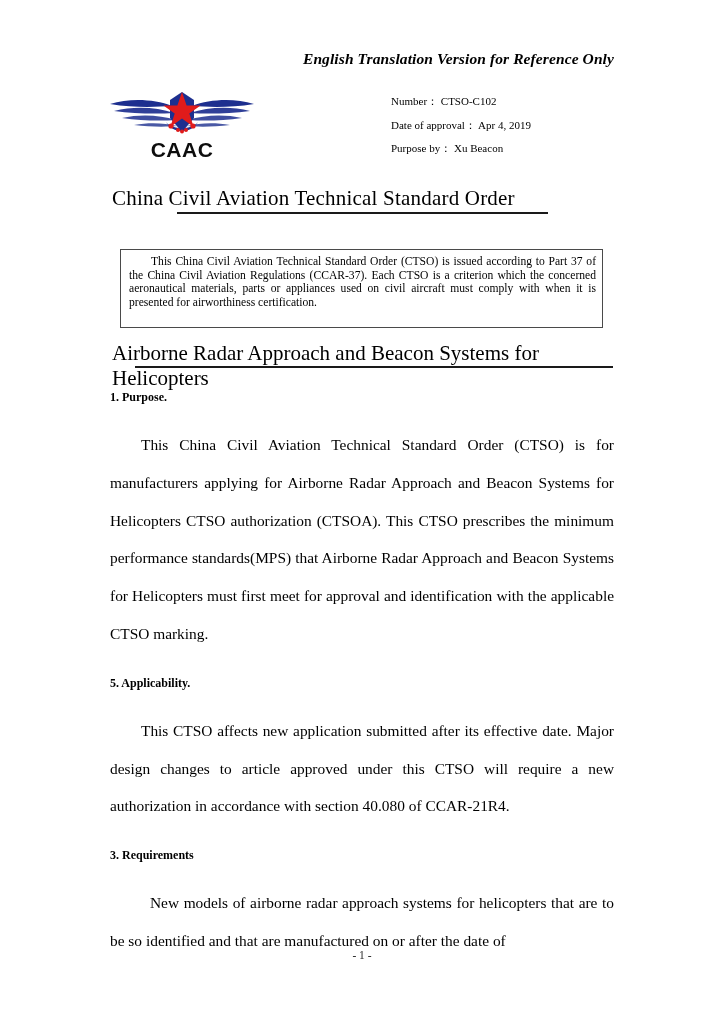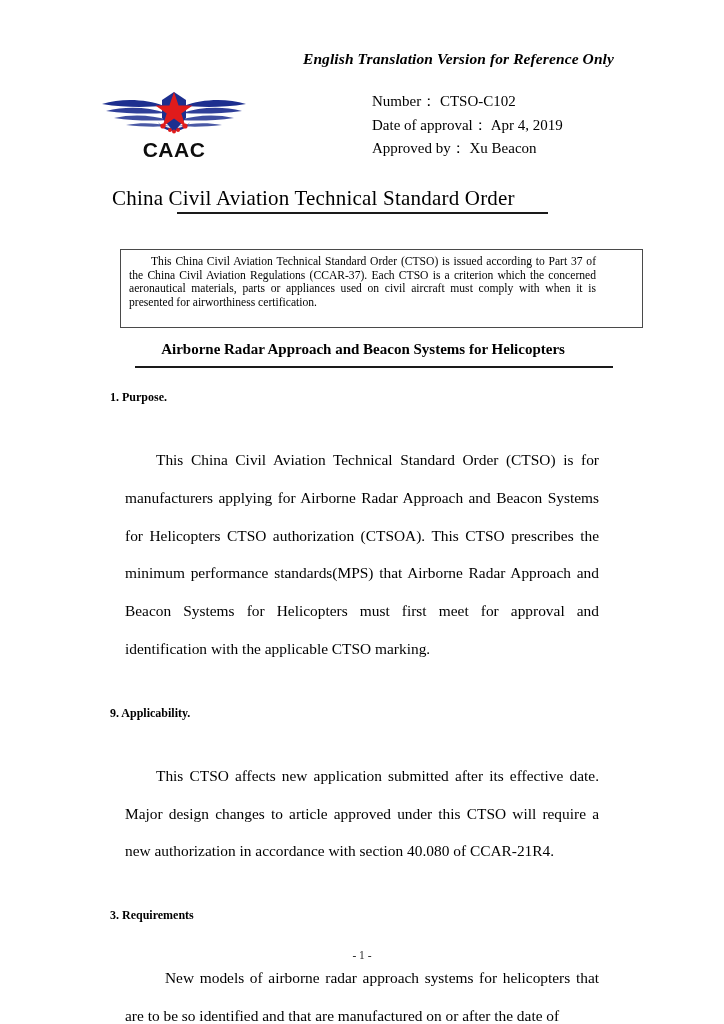"Number： CTSO-C102" .meta { font-size: 15px -> 11px; left: 372px -> 391px }
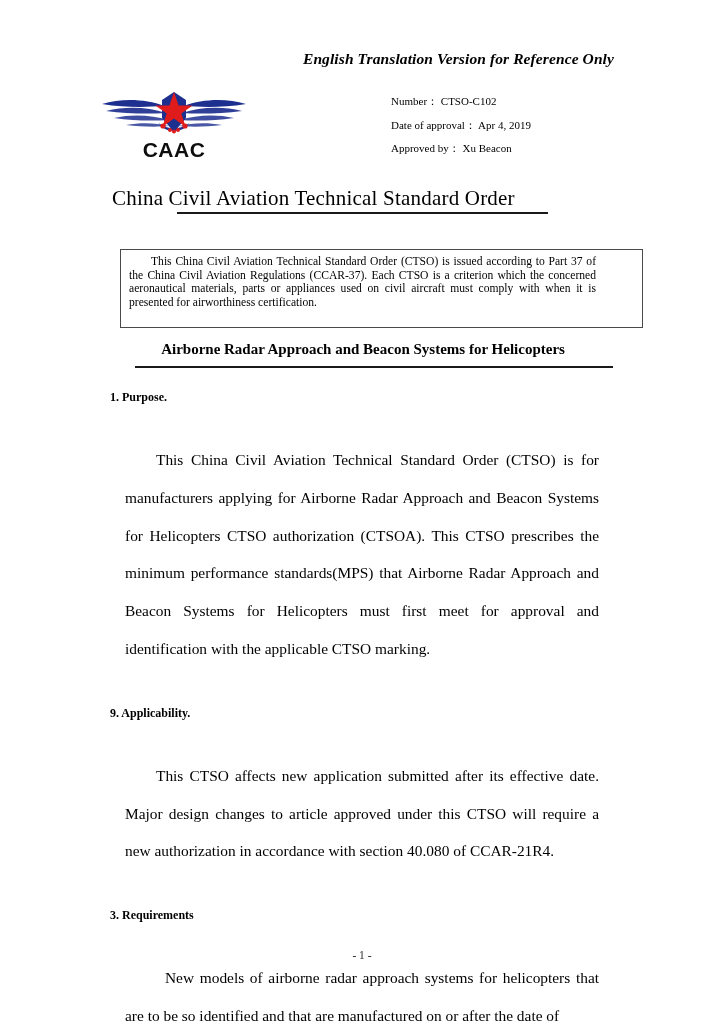"CAAC" .logo-wrap { left: 100px -> 108px }
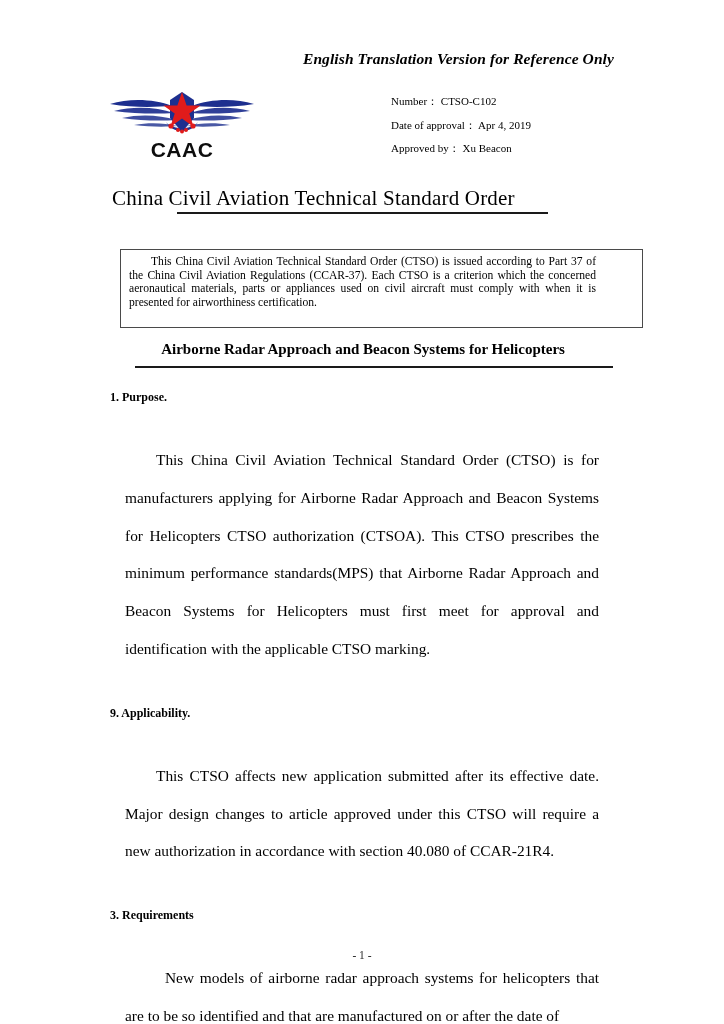"Approved by：" span.lbl { text: Approved -> Purpose }
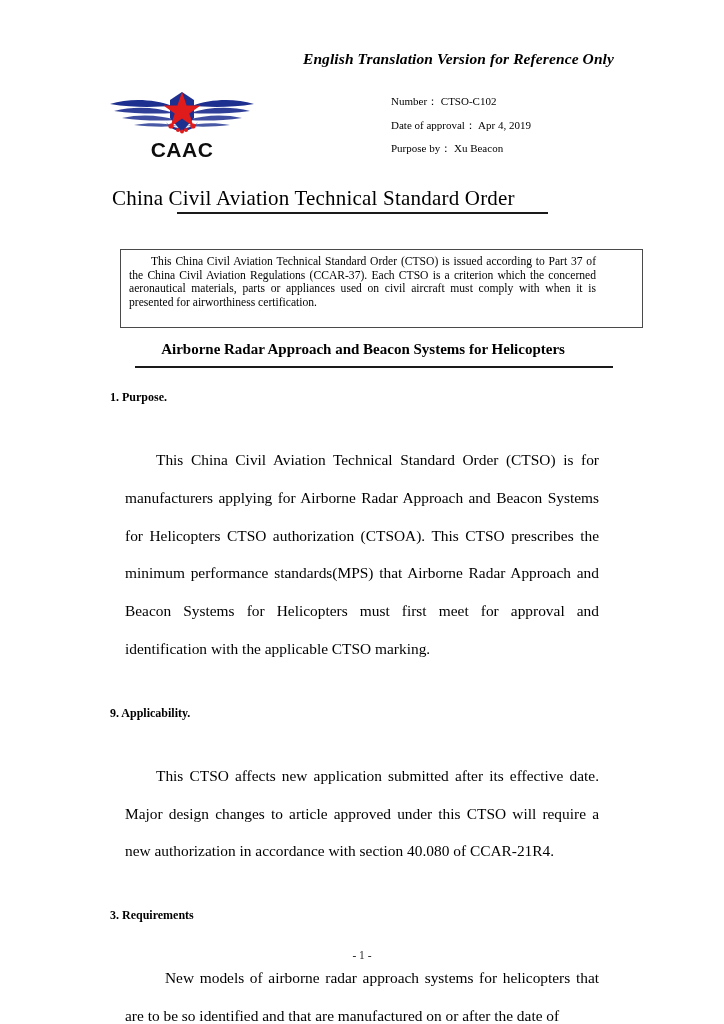"This China Civil Aviation Technical Standard Order (CTSO) is issued" .notice-box { width: 523px -> 483px }
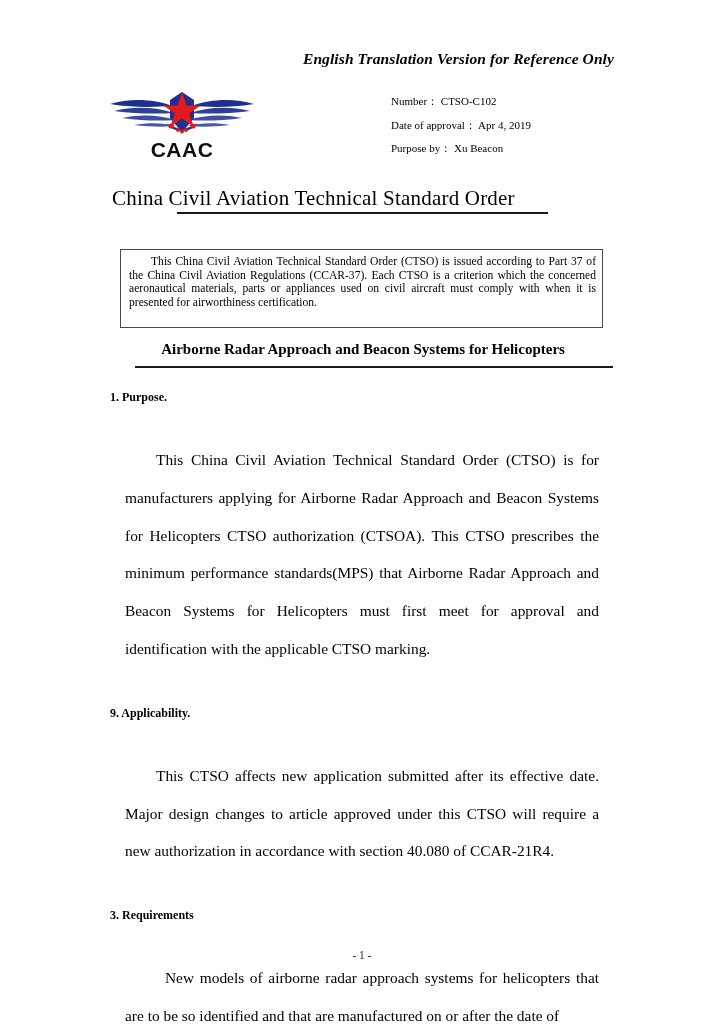"Airborne Radar Approach and Beacon" .doc-subtitle { font-size: 15px -> 21px; font-weight: bold -> none; text-align: center -> none }
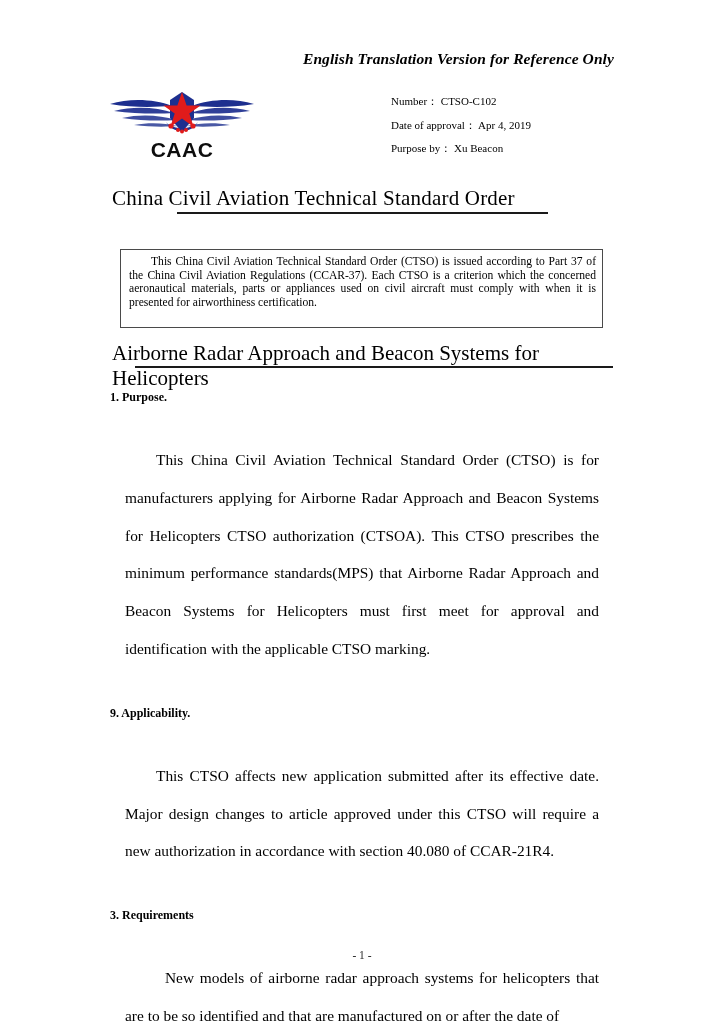"This China Civil Aviation Technical Standard Order (CTSO) is for" .para { margin: 15px -> 0 }
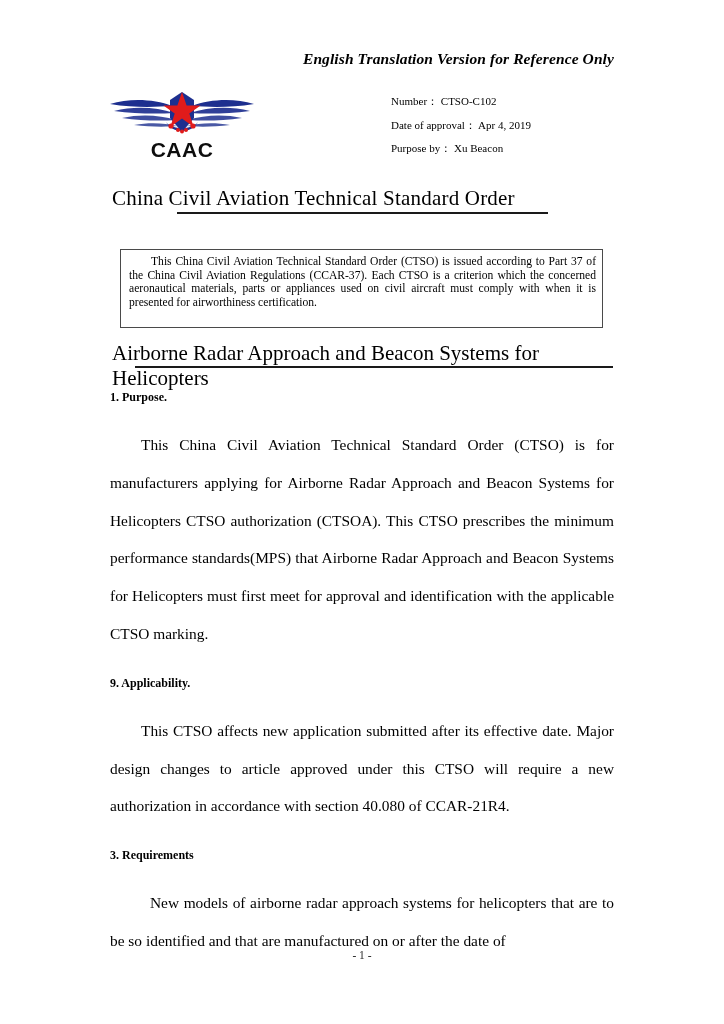"9. Applicability." div.sec-head { text: 9 -> 5 }
